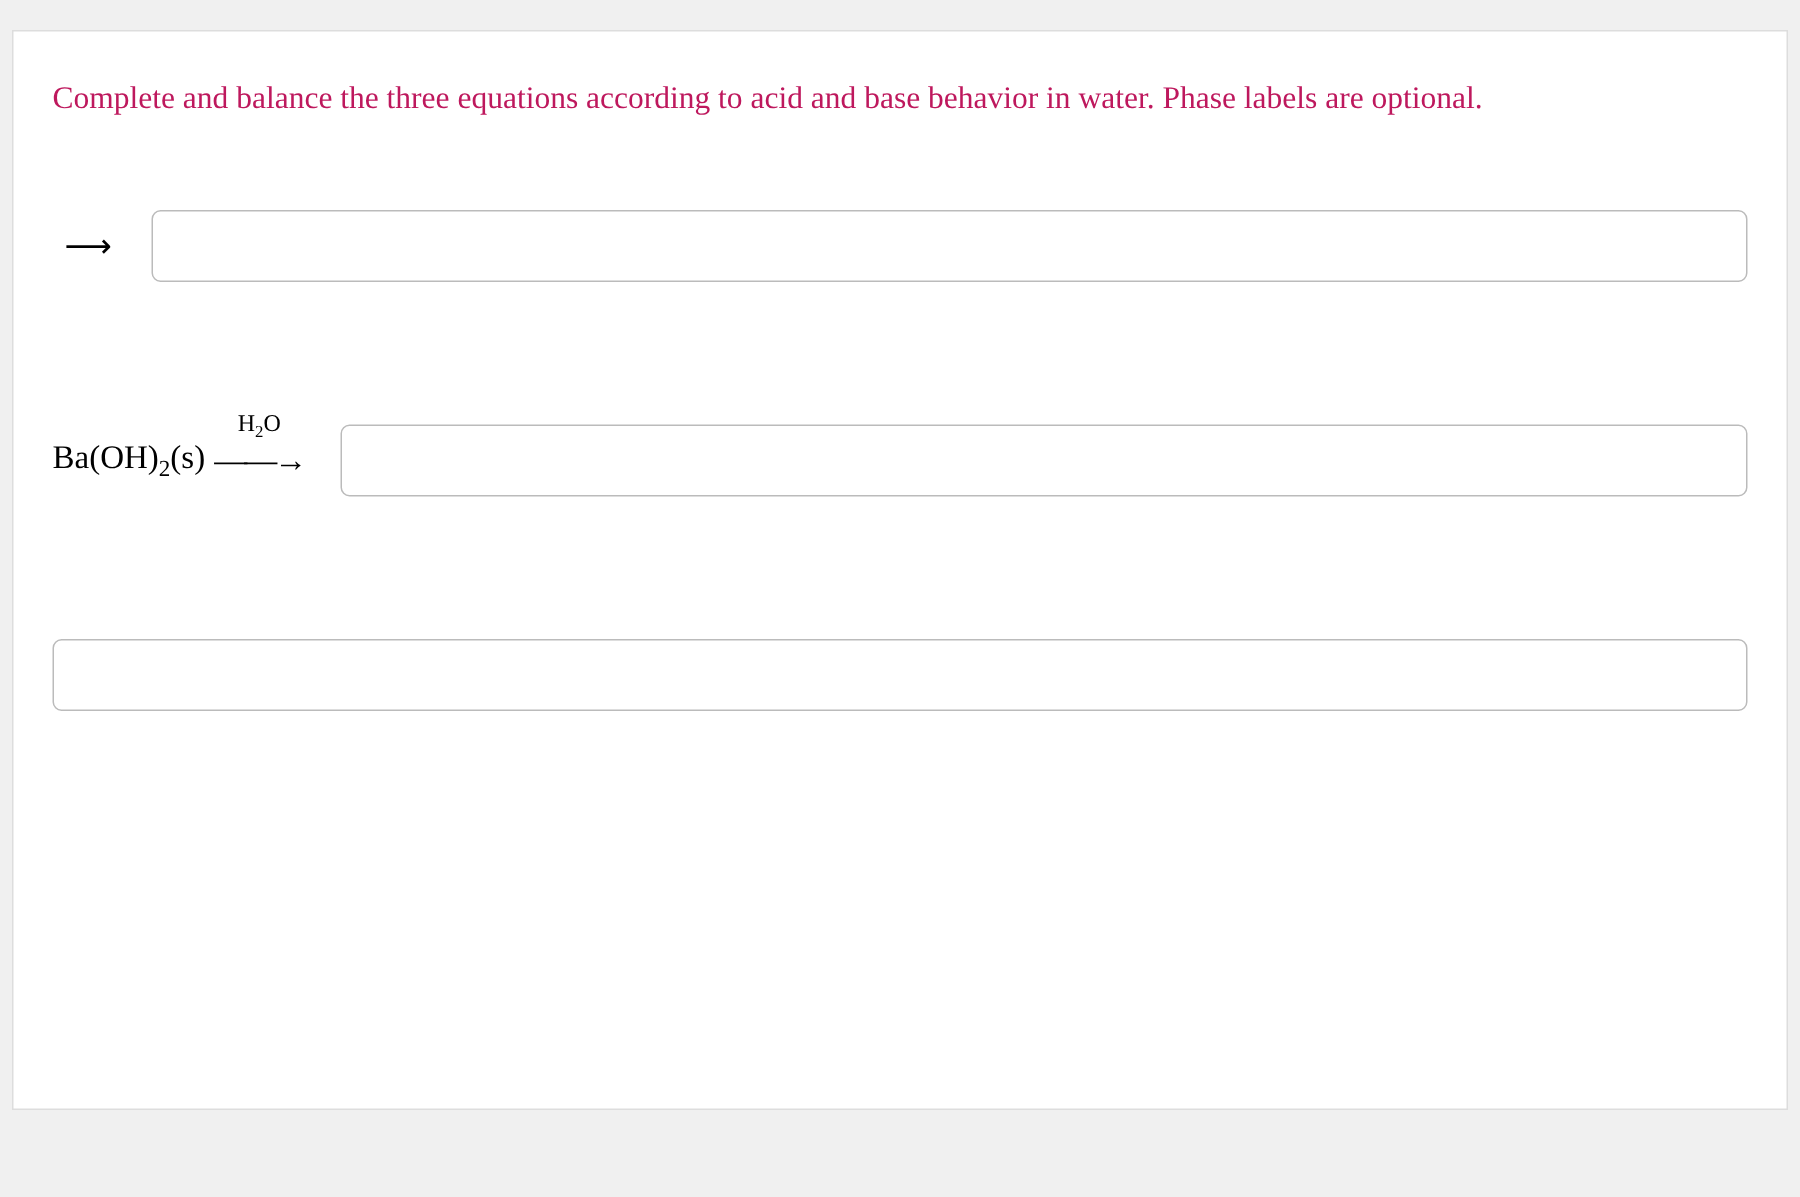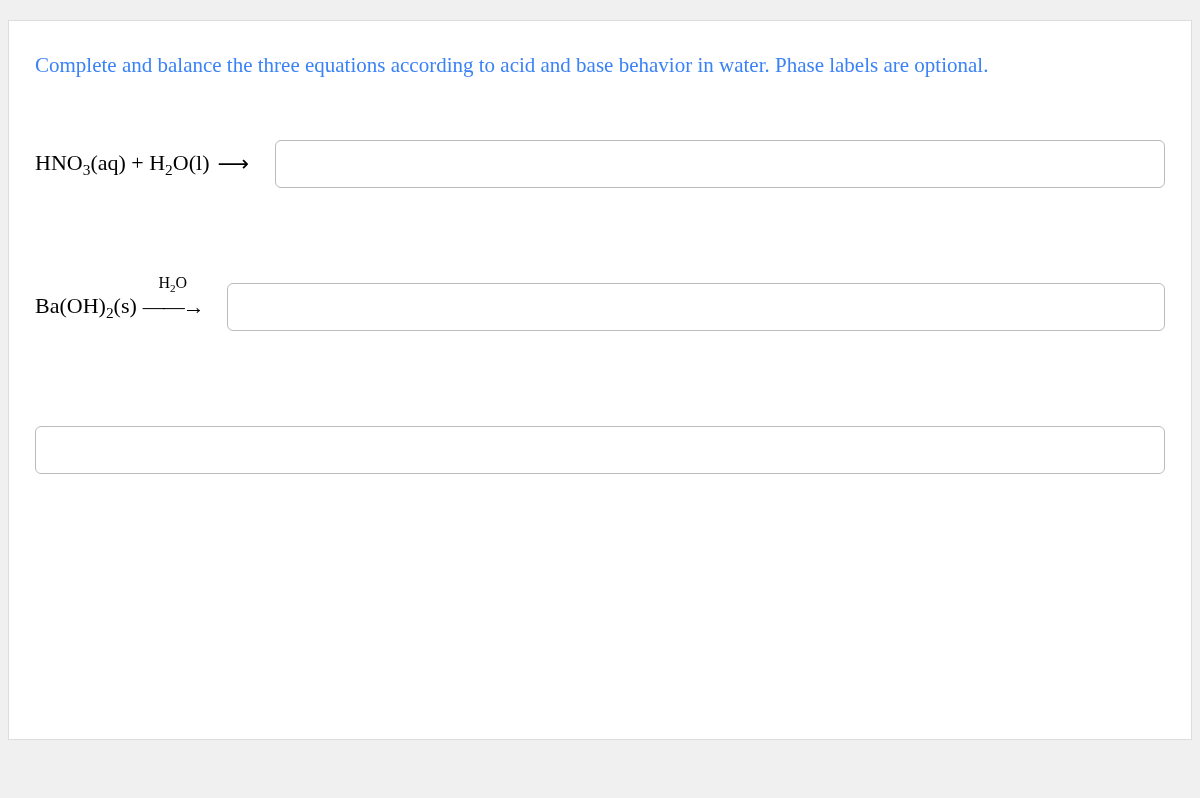"Complete and balance the three" .question-text { color: #3b82f6 -> #be185d }
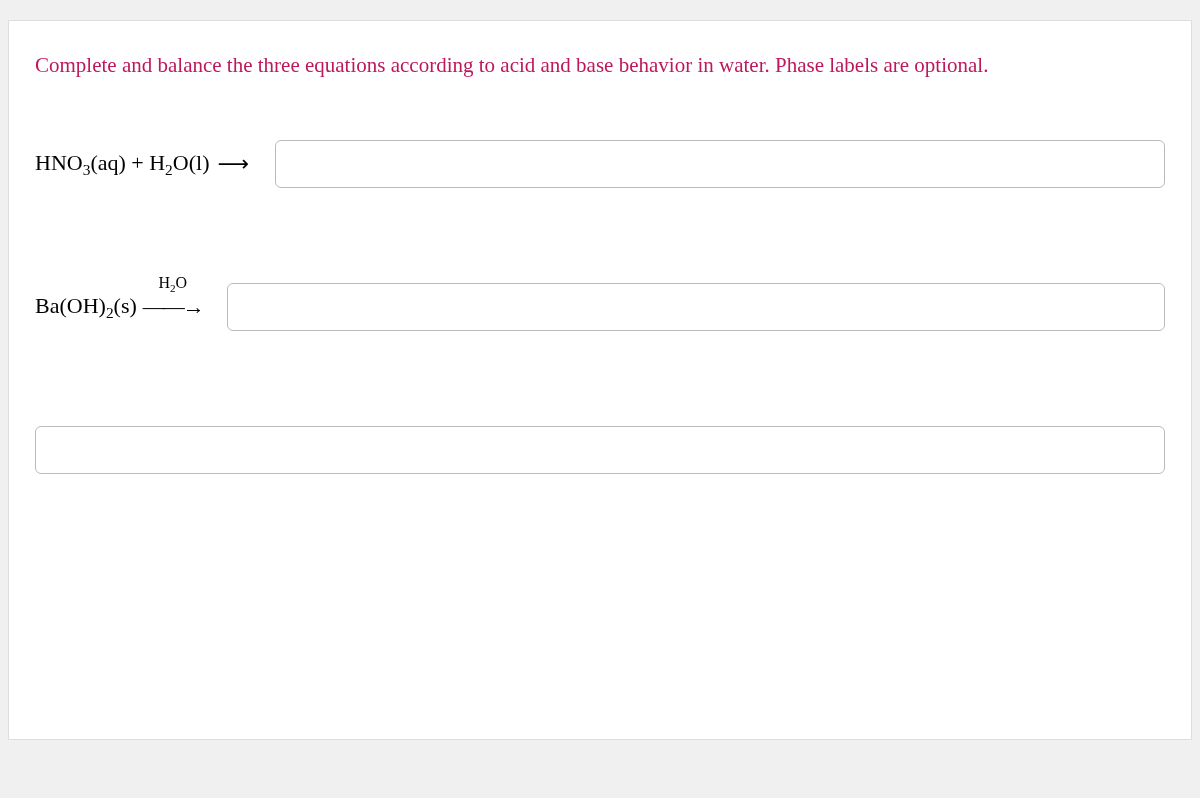"HNO3(aq) + H2O(l)" span.formula { html: <span> <span>HNO</span><sub>3</sub><span>(aq)</span><span> + </span><span>H</span><sub>2</sub><span>O(l)</span> </span> -> none }
